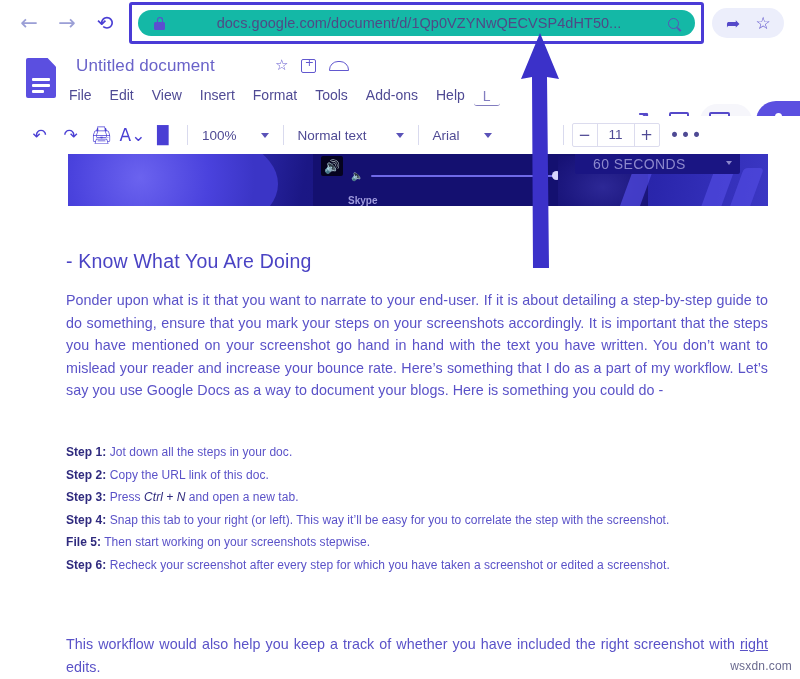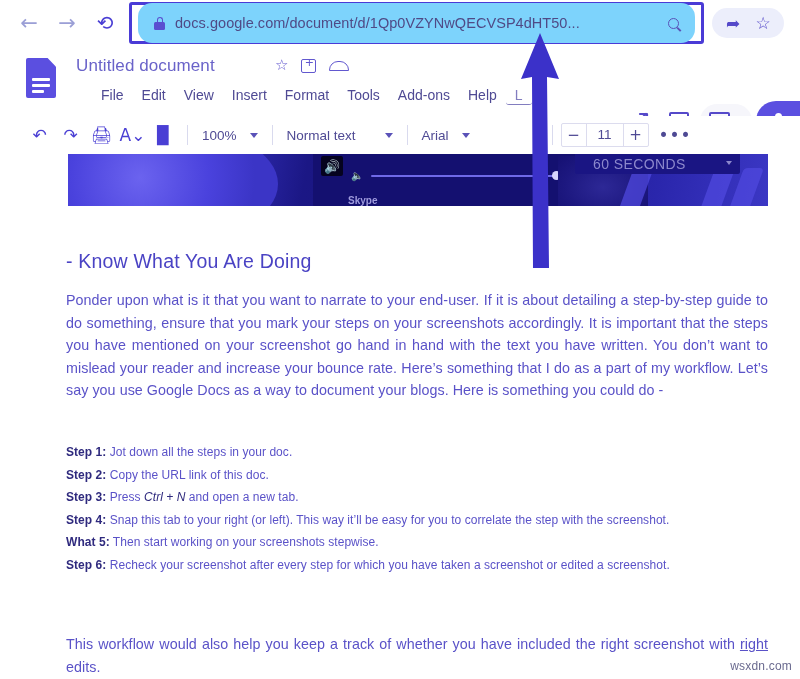"docs.google.com/document/d/1Qp0VZYNwQECV" .omnibox { background: #7dd3fc -> #14b8a6; height: 40px -> 26px; text-align: none -> center }
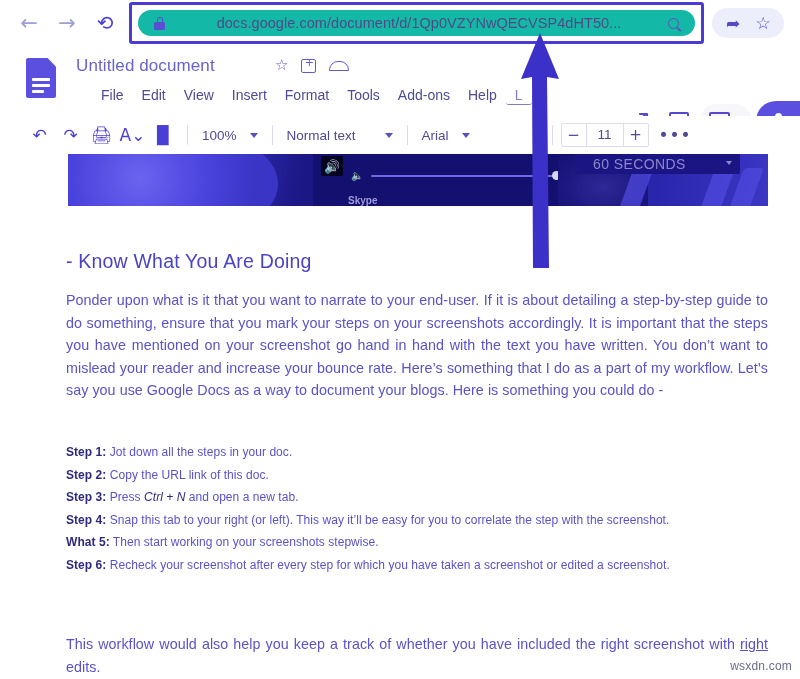"File" .menu-bar { align-items: flex-start -> flex-end; left: 92px -> 60px }
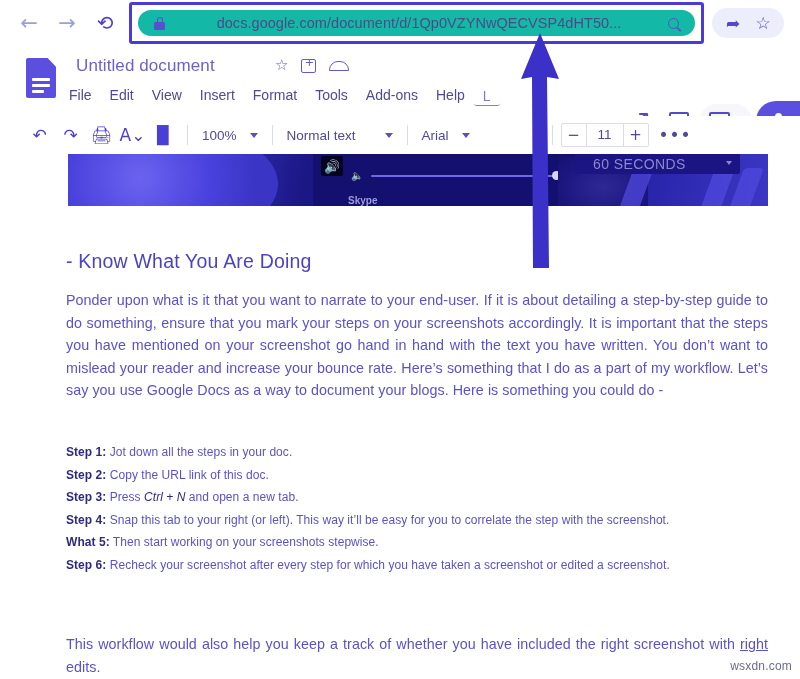"100%" .tb-select { gap: 13px -> 24px }
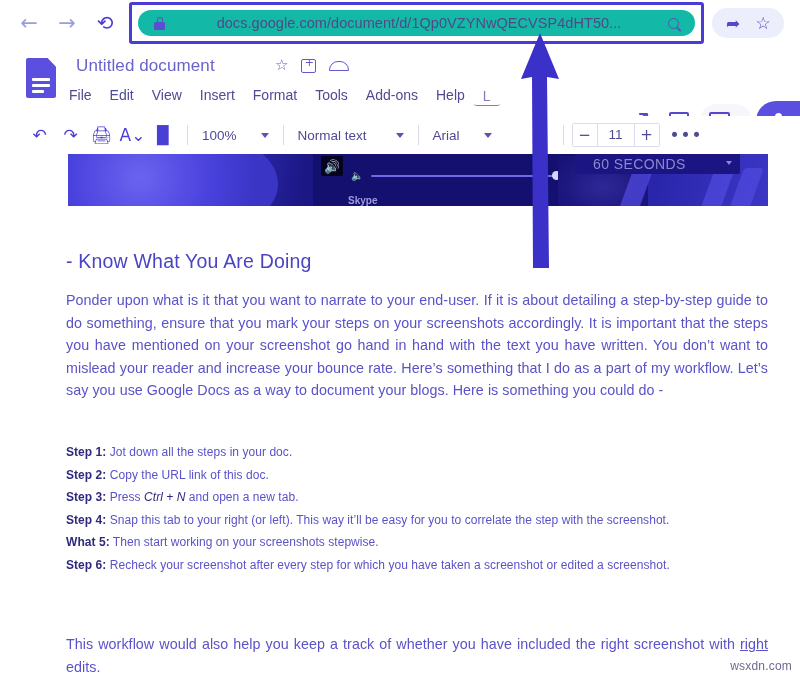"What 5:" b { text: What -> File }
